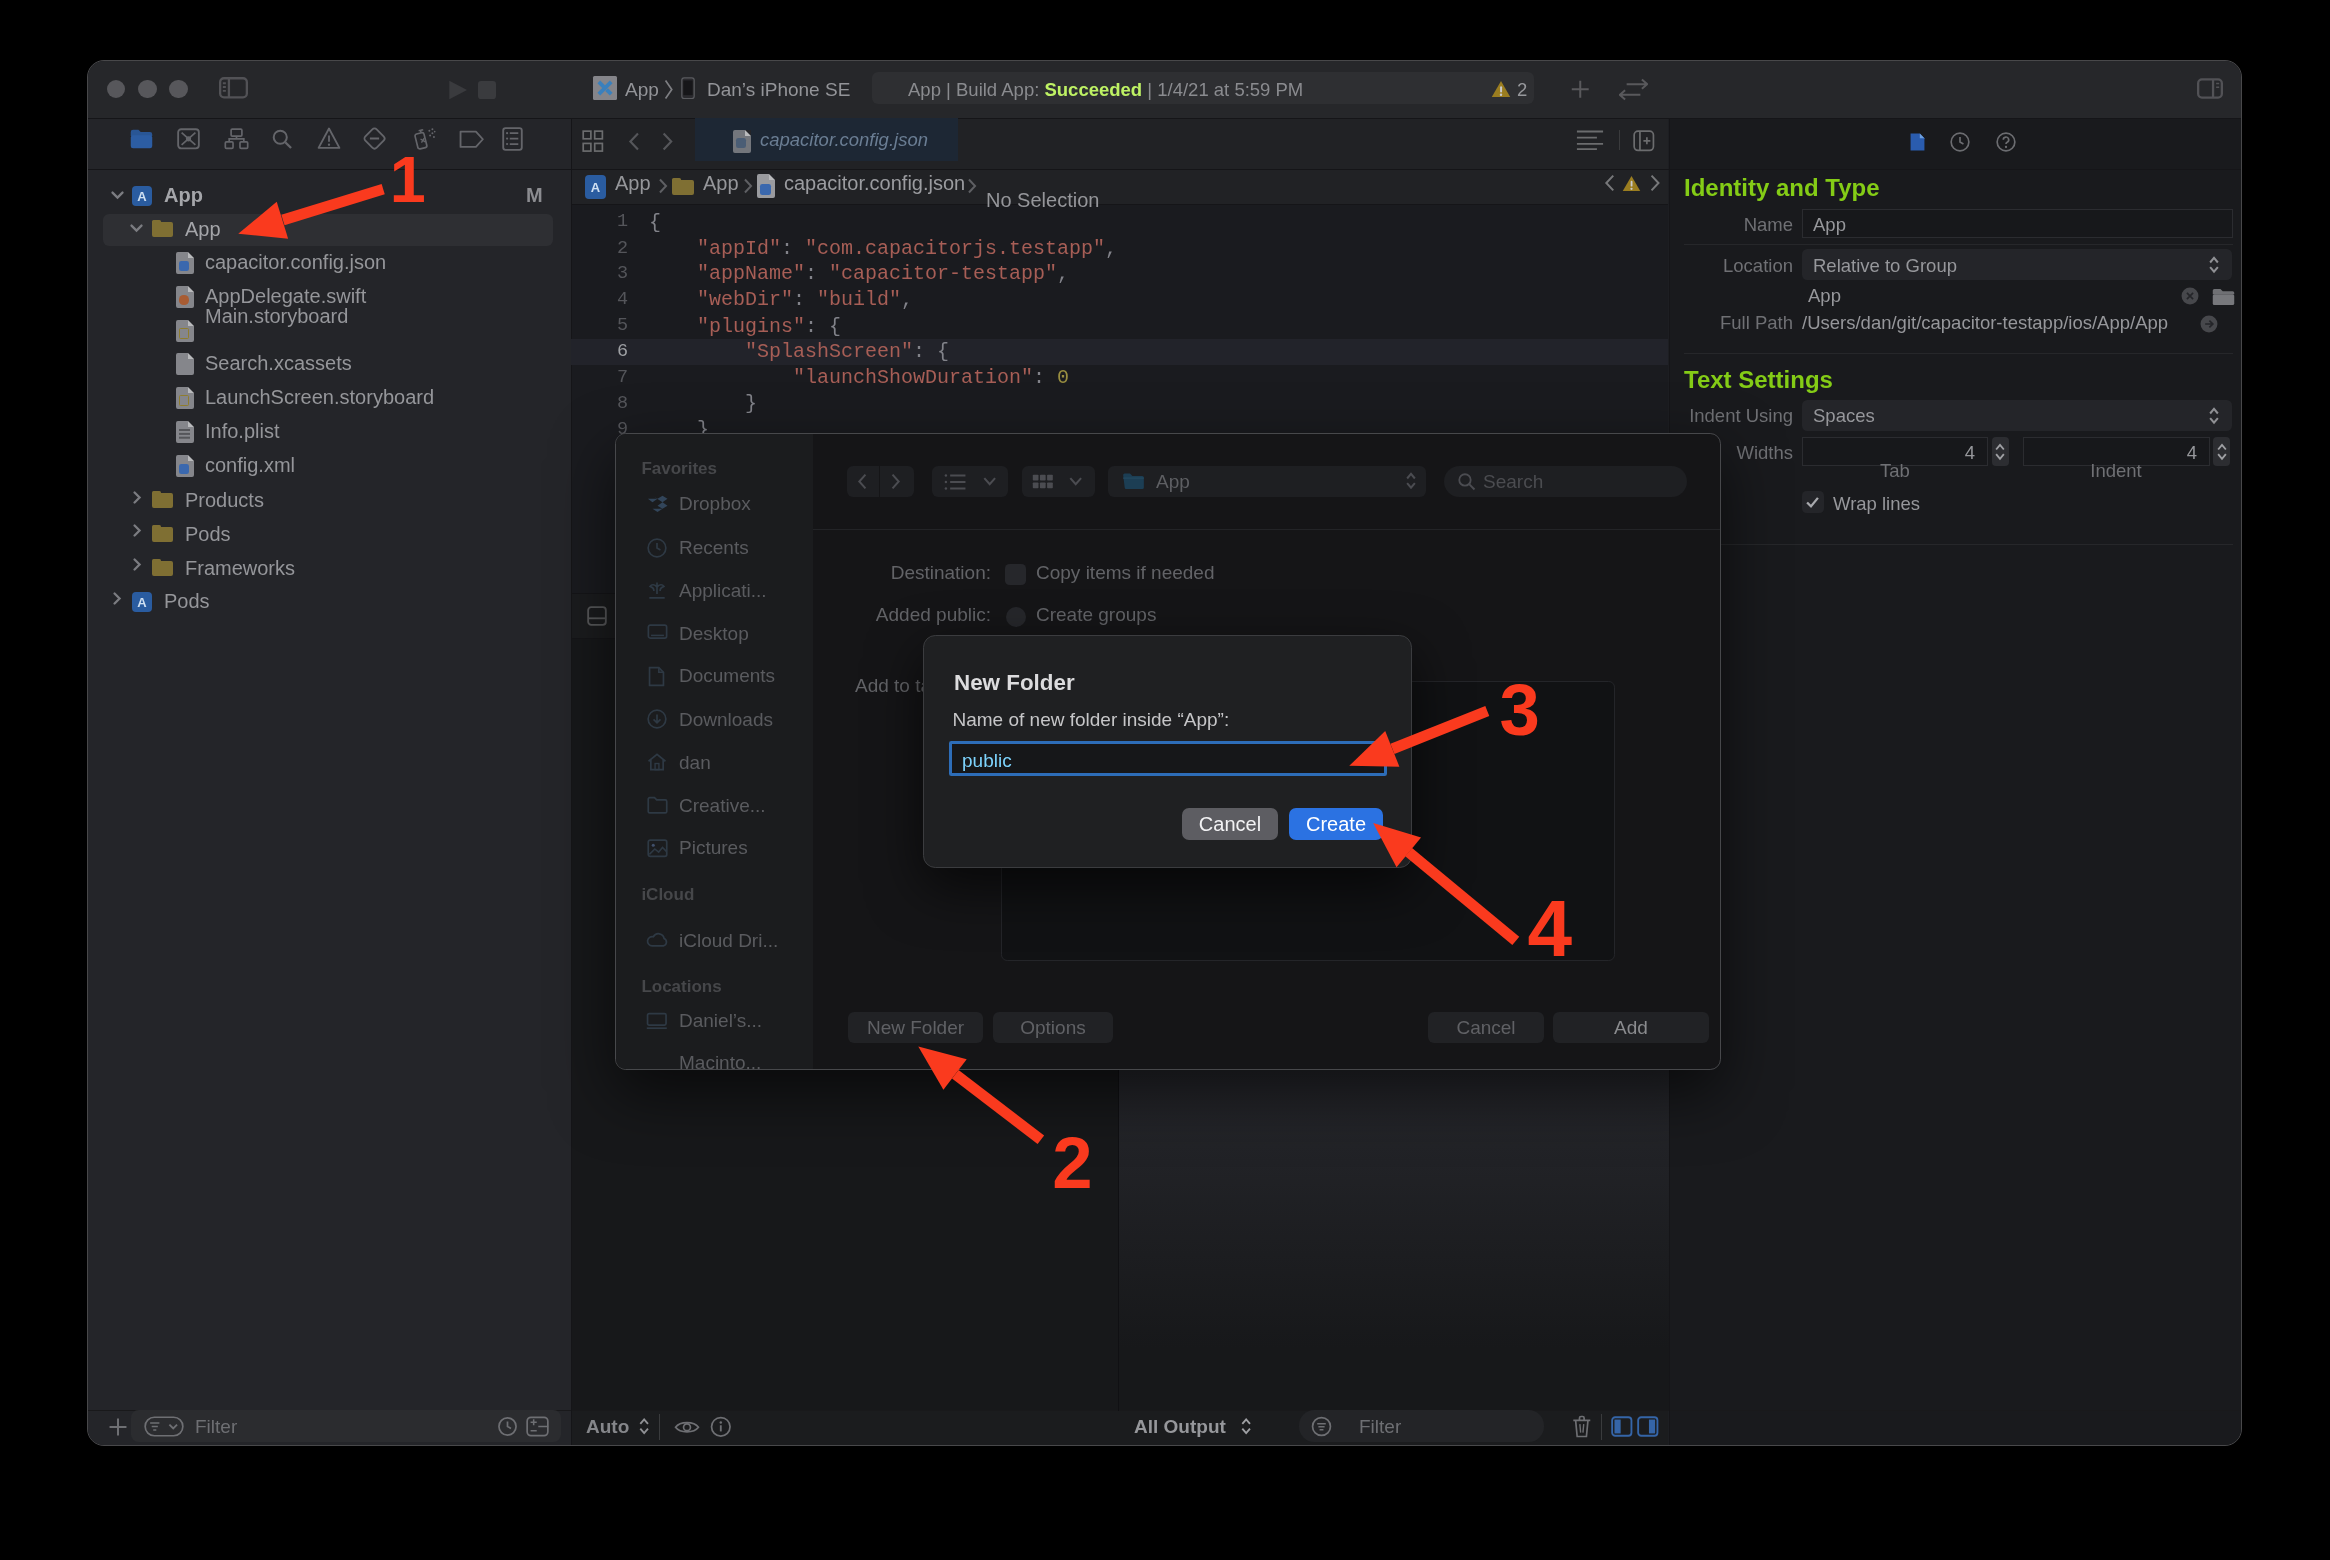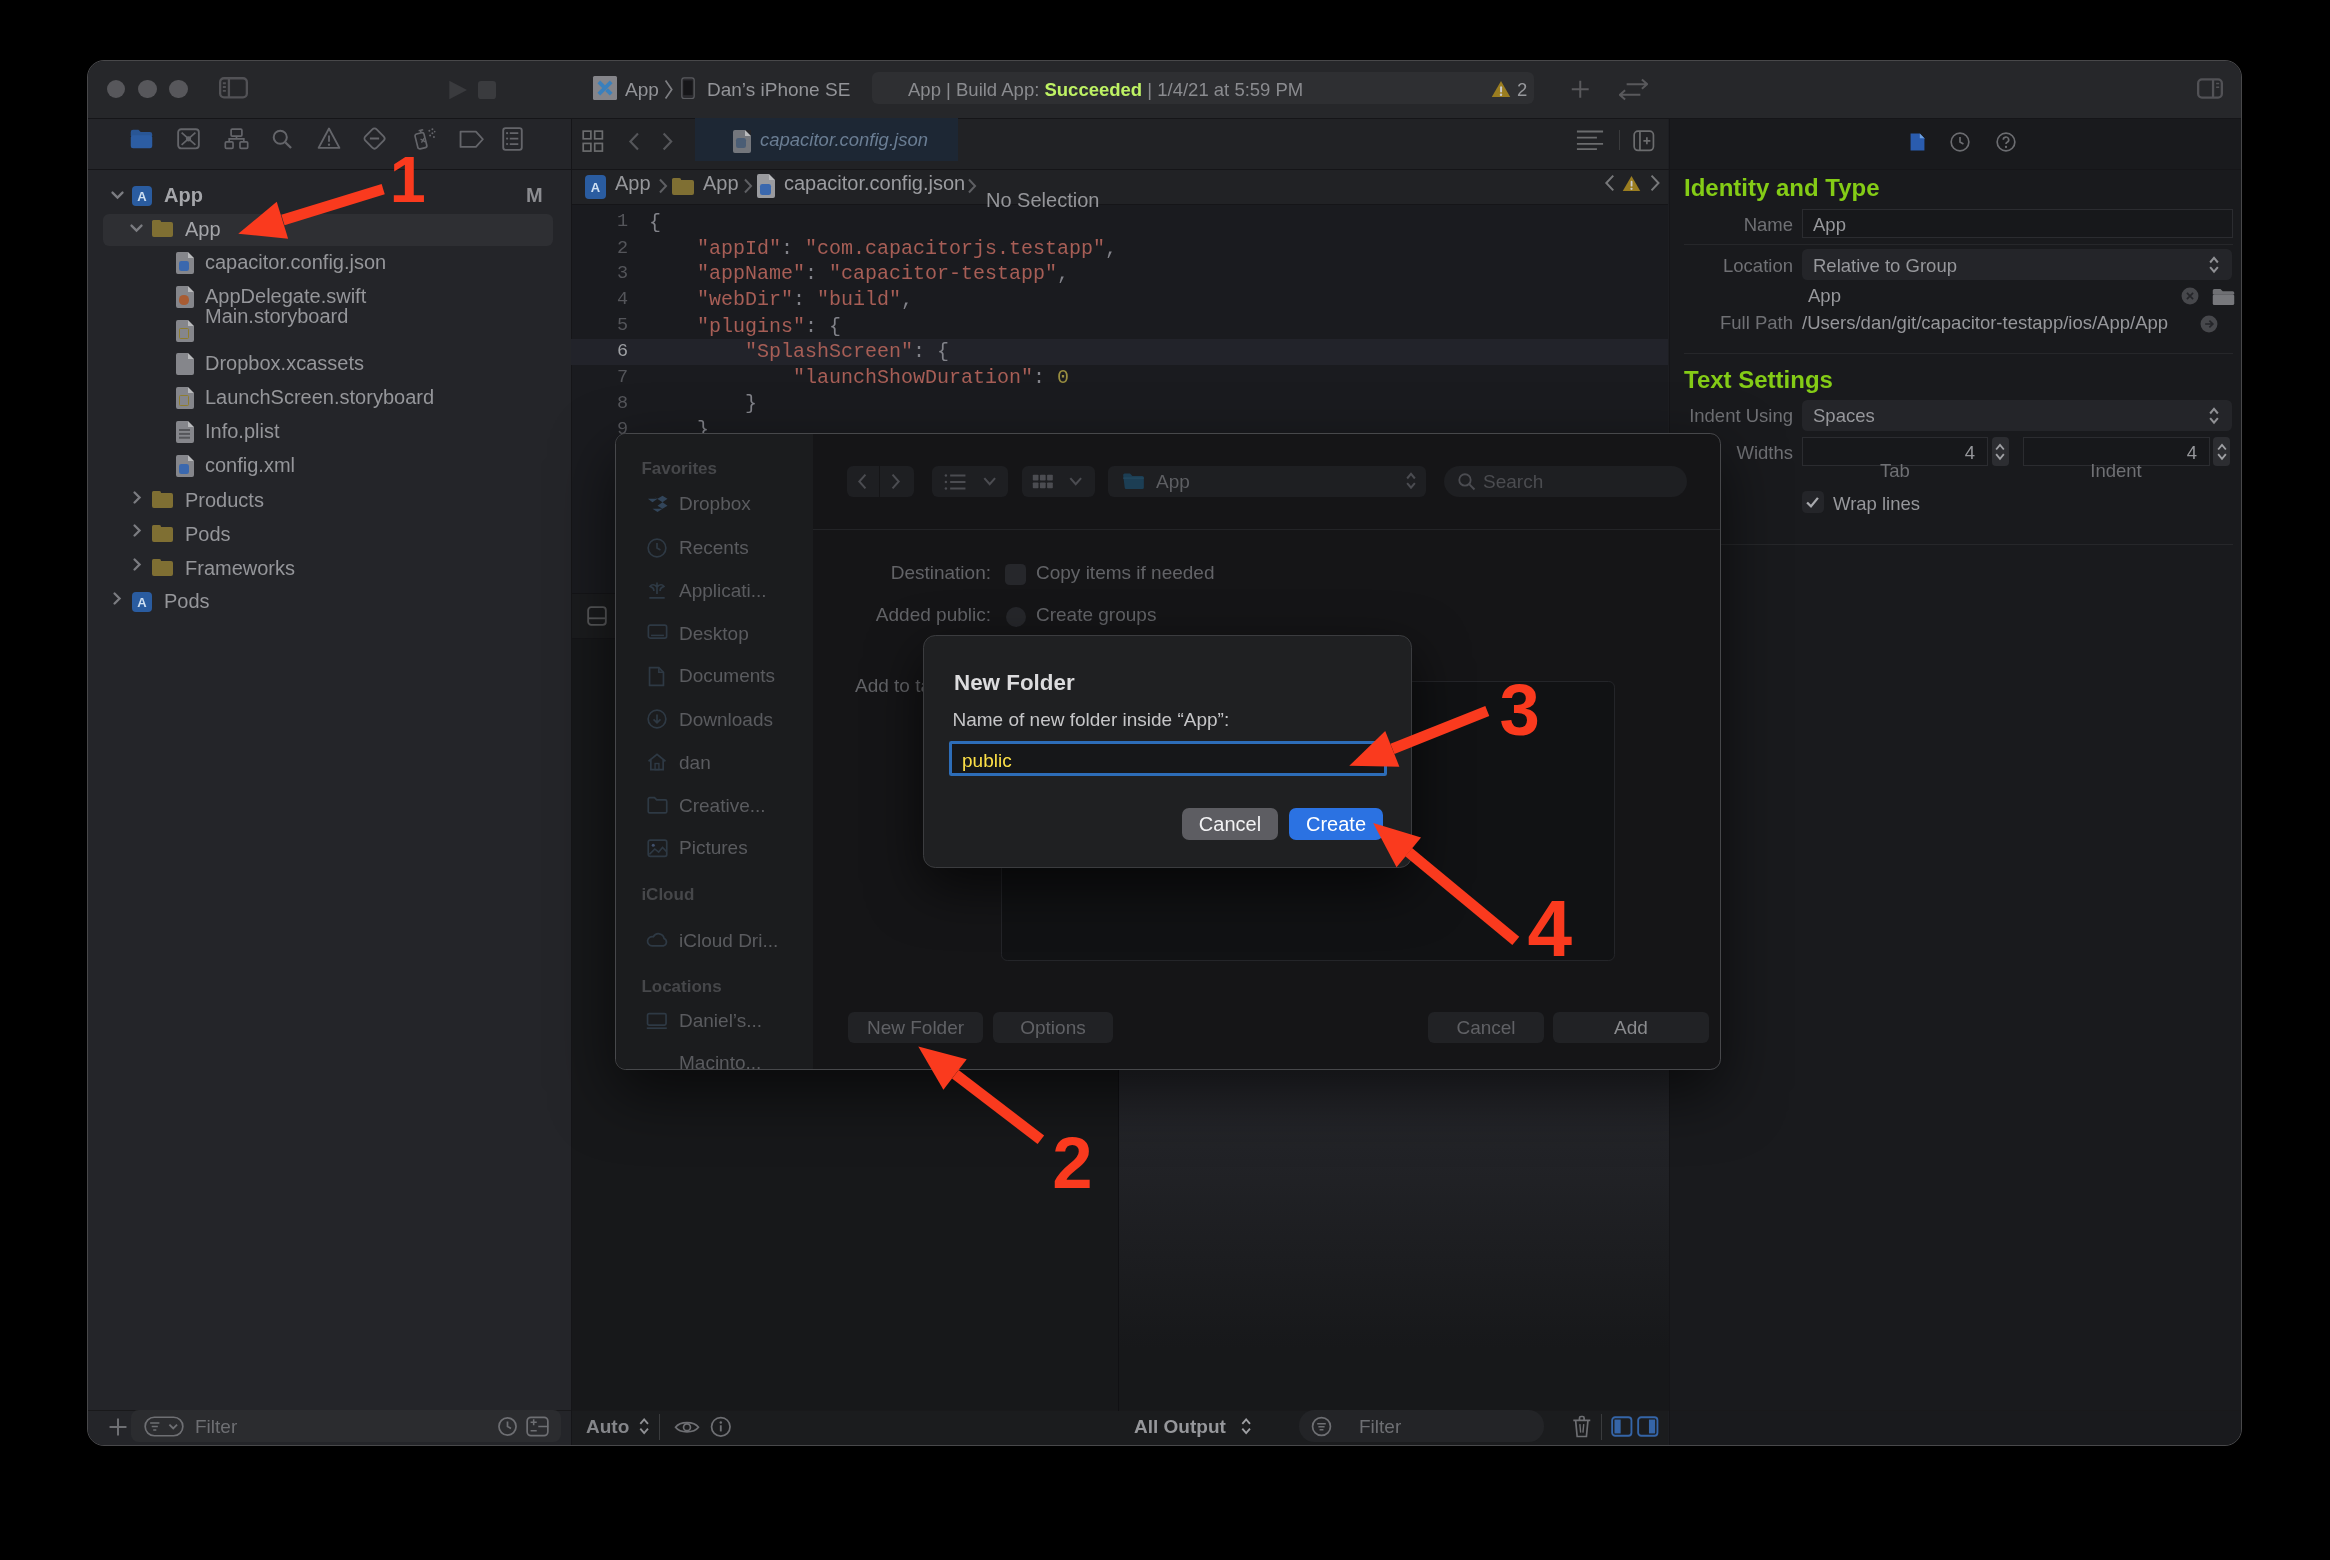"Dropbox.xcassets" div.trow { text: Dropbox.xcassets -> Search.xcassets }
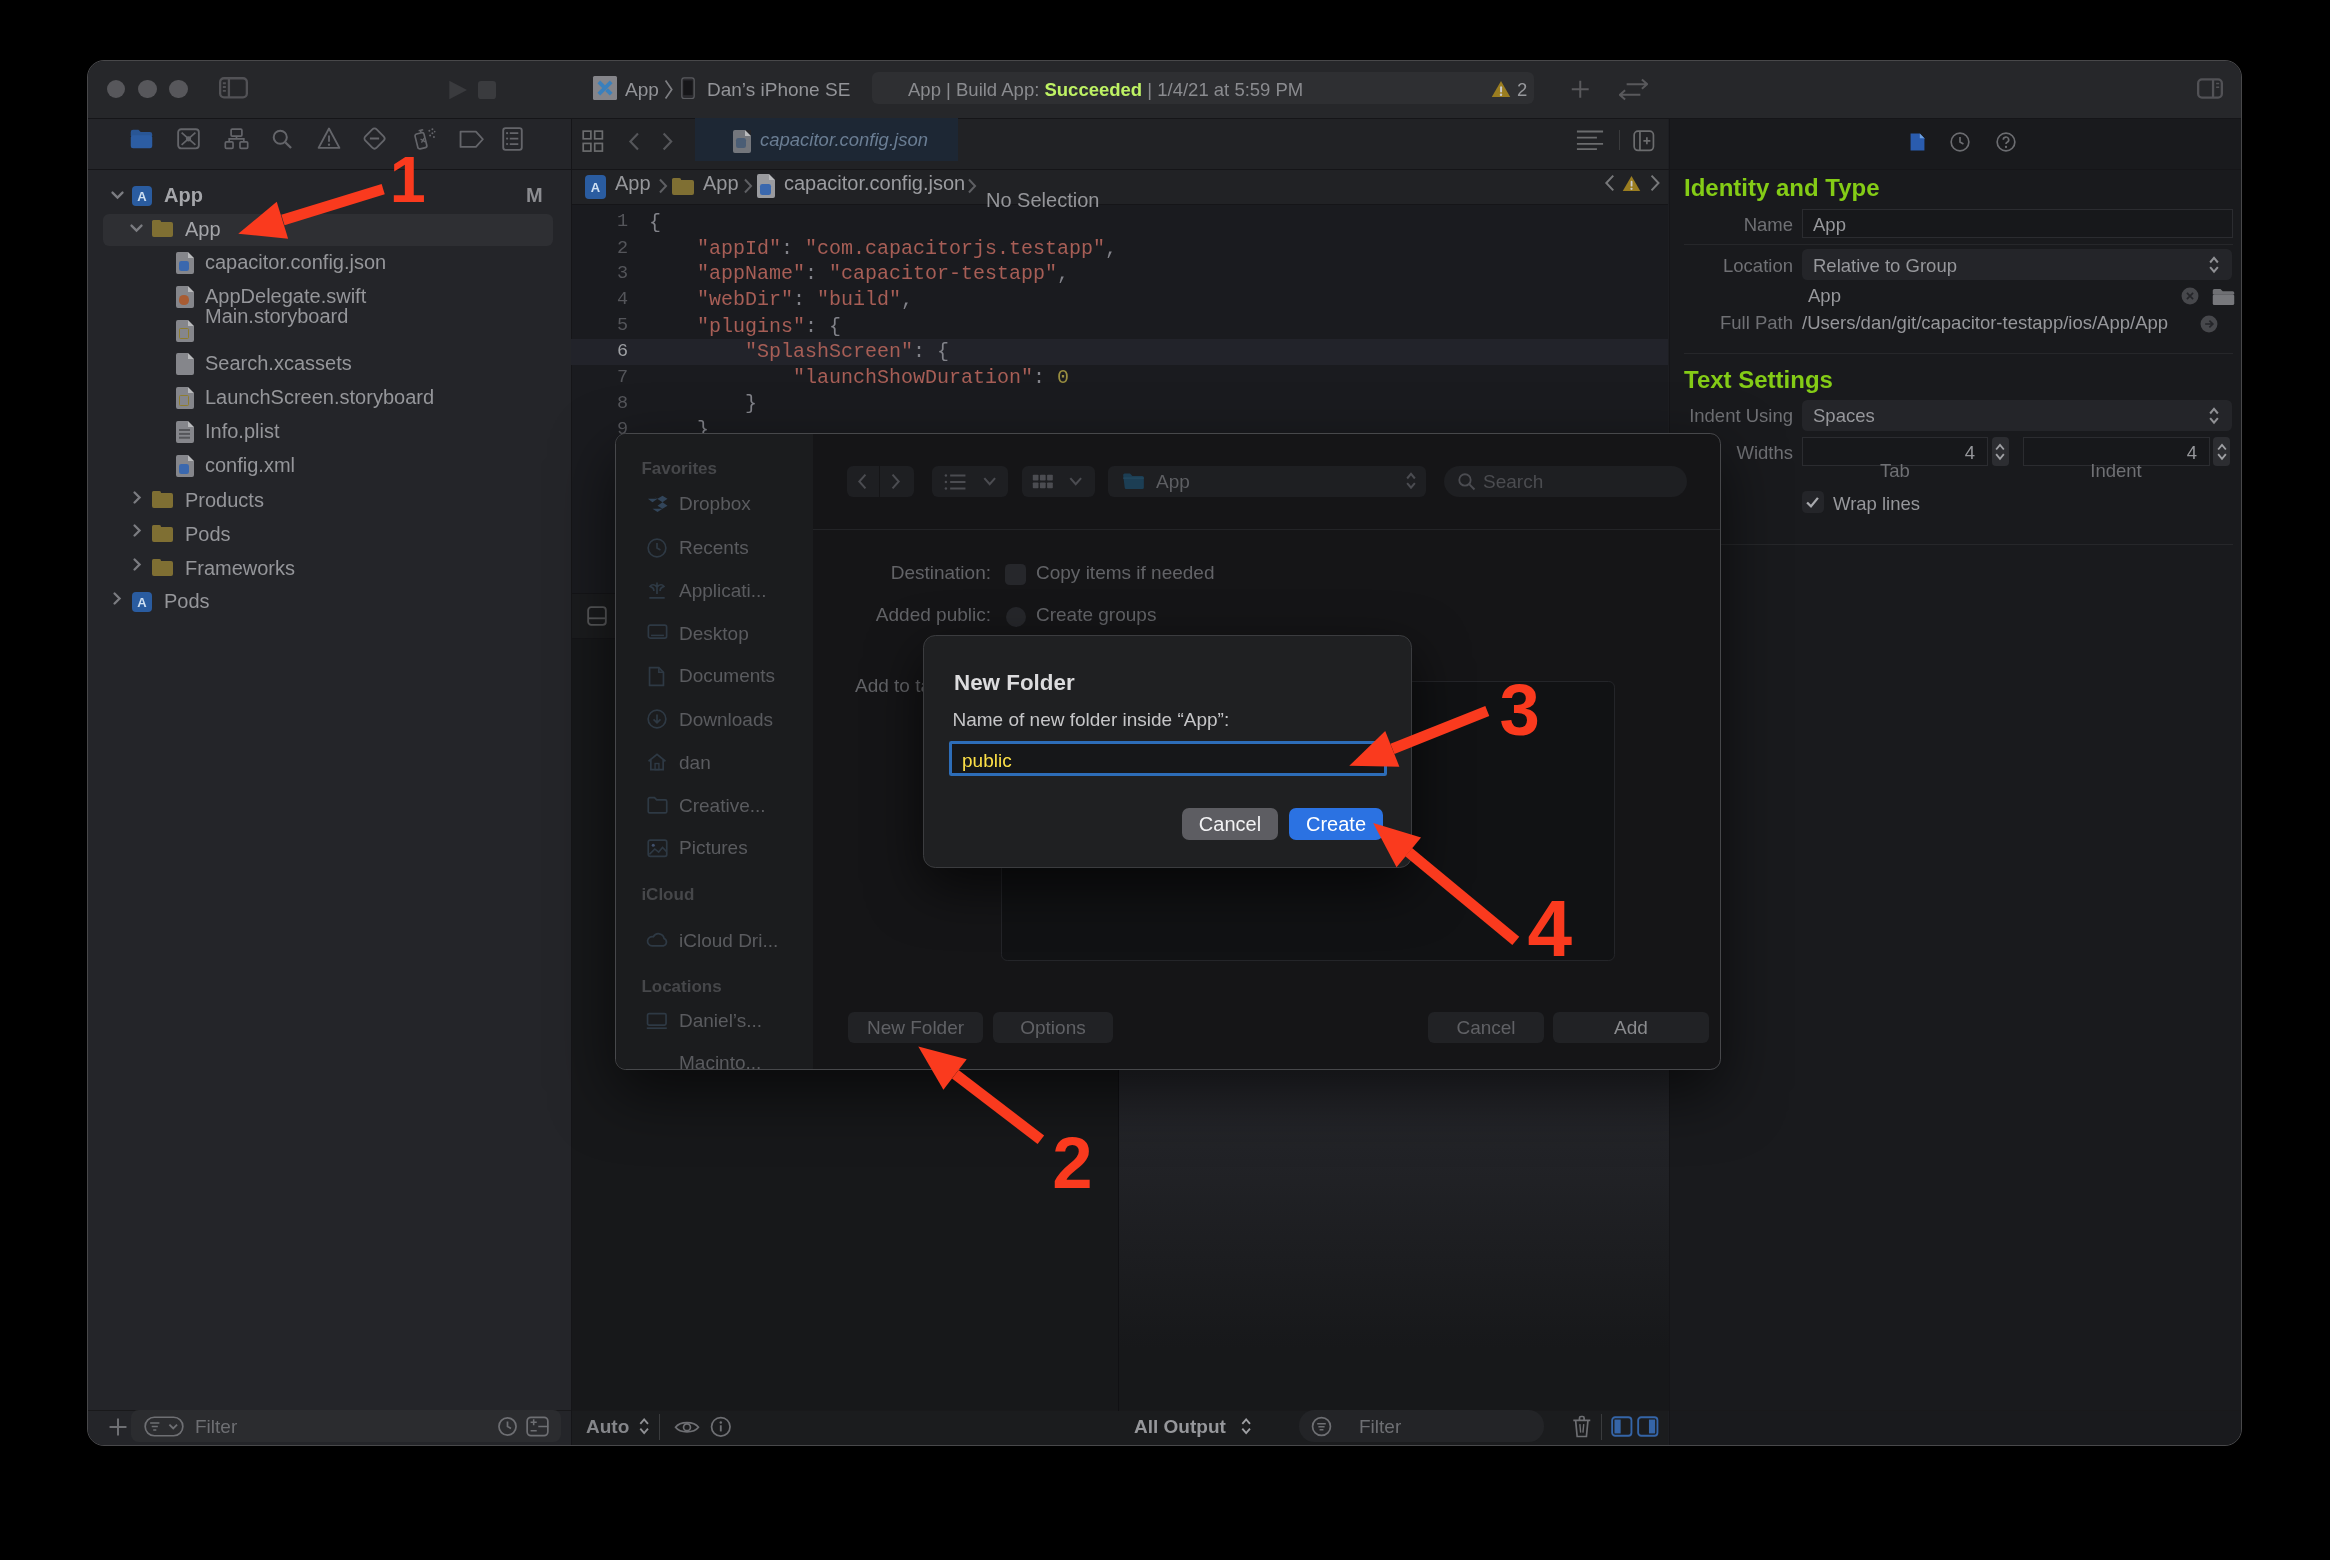"public" div.abs { color: #fde047 -> #7dd3fc }
